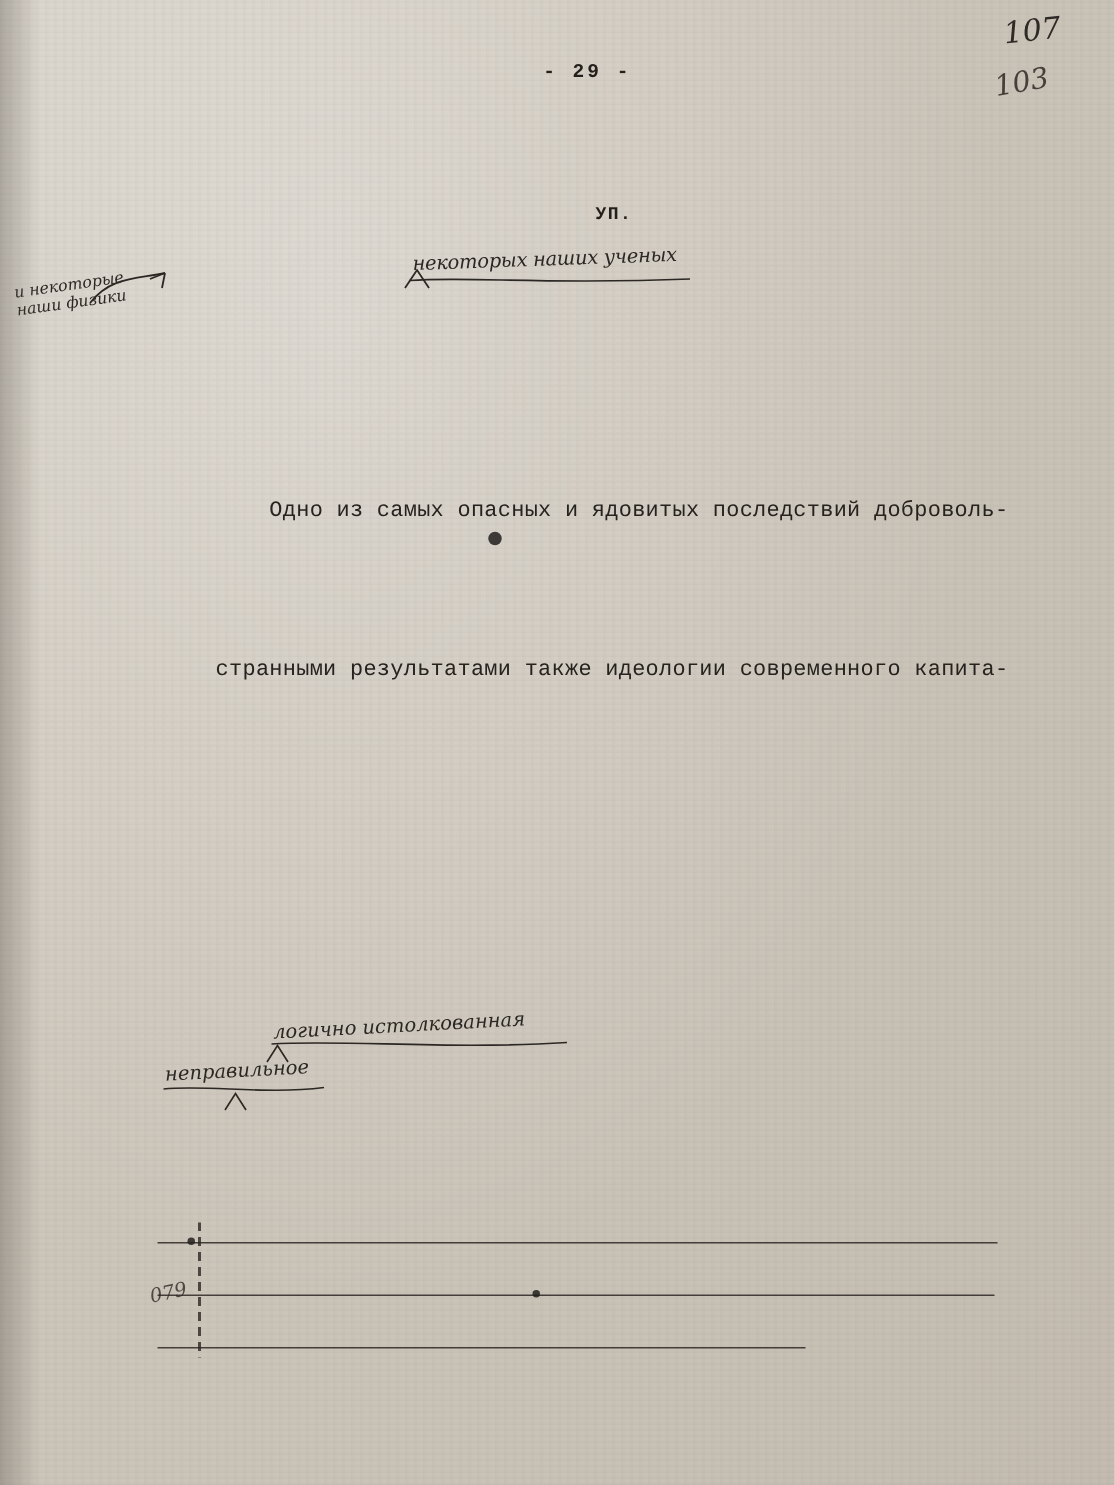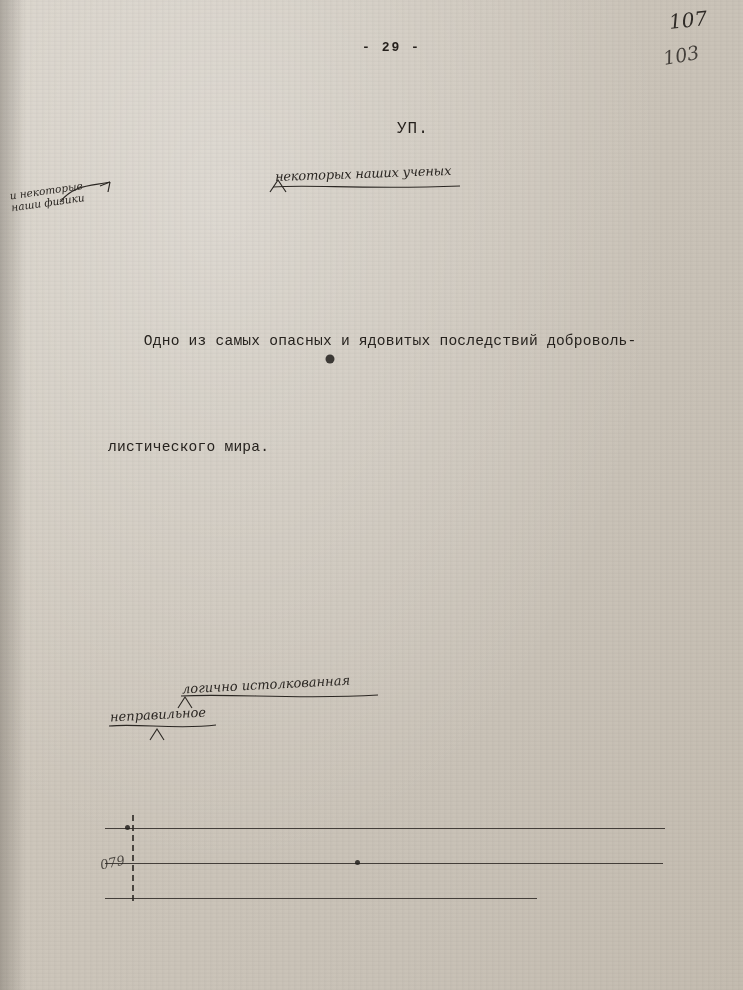"УП." .section-label { font-size: 16px -> 12px; font-weight: 400 -> 700; top: 120px -> 136px }
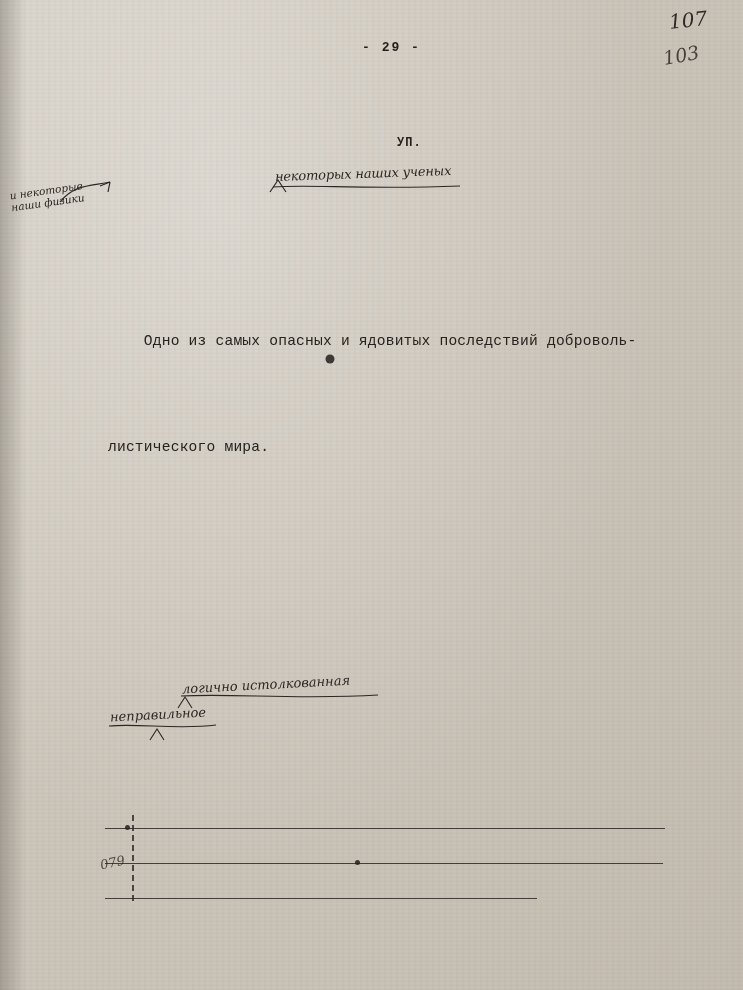"Одно из самых опасных и" .line { text-align: none -> center }
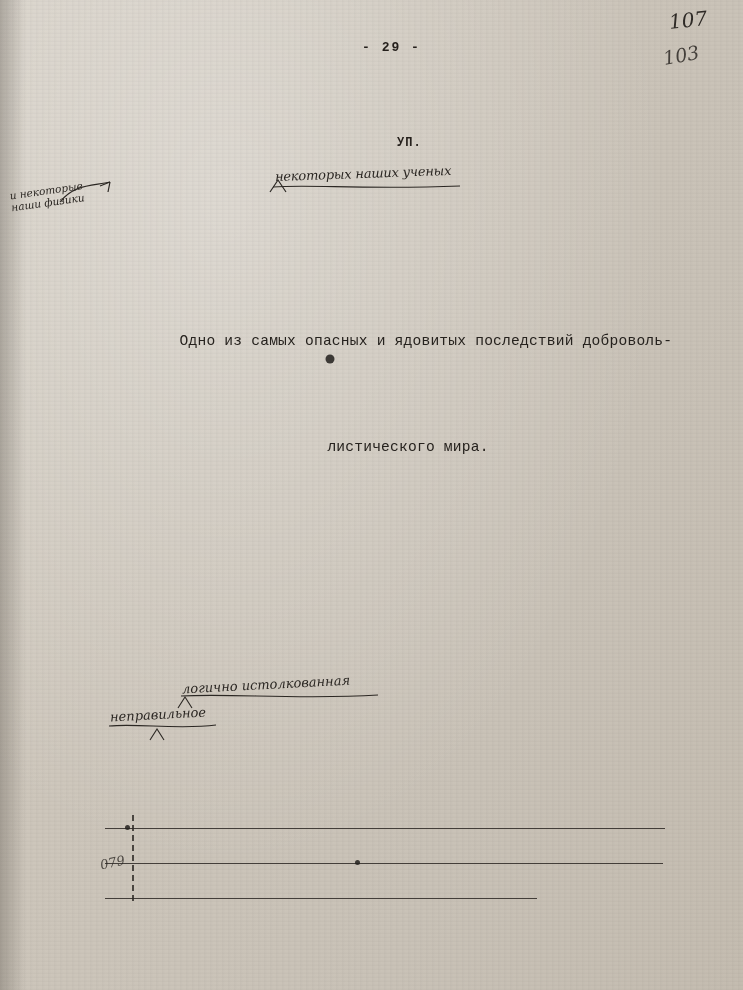"странными результатами также идеологии" span.line { html: none -> <span>странными результатами также идеологии современного капита-</span> }
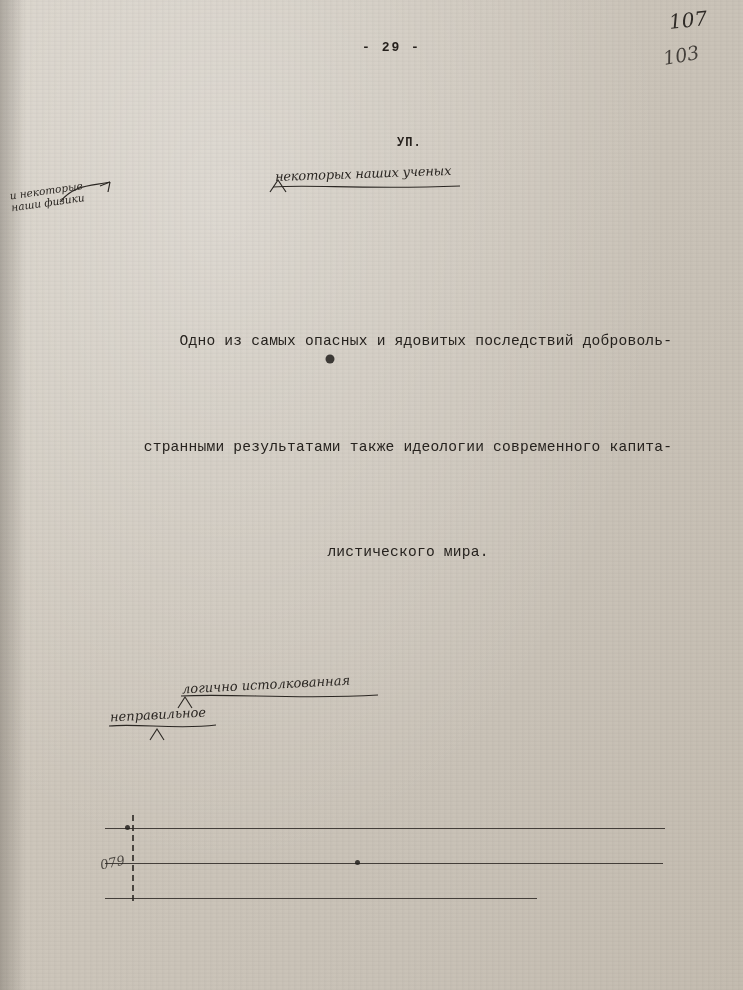"листического мира." span.line { html: <span>листического мира.</span> -> none }
